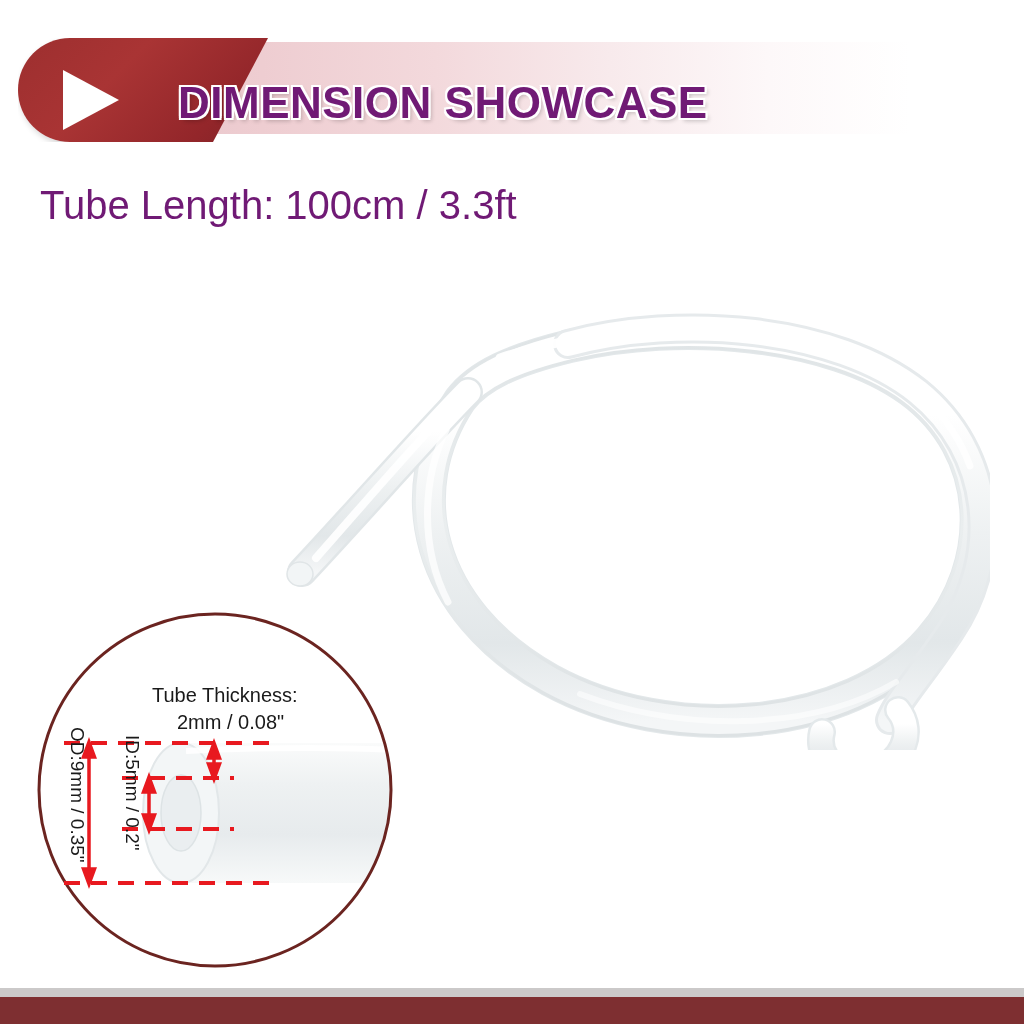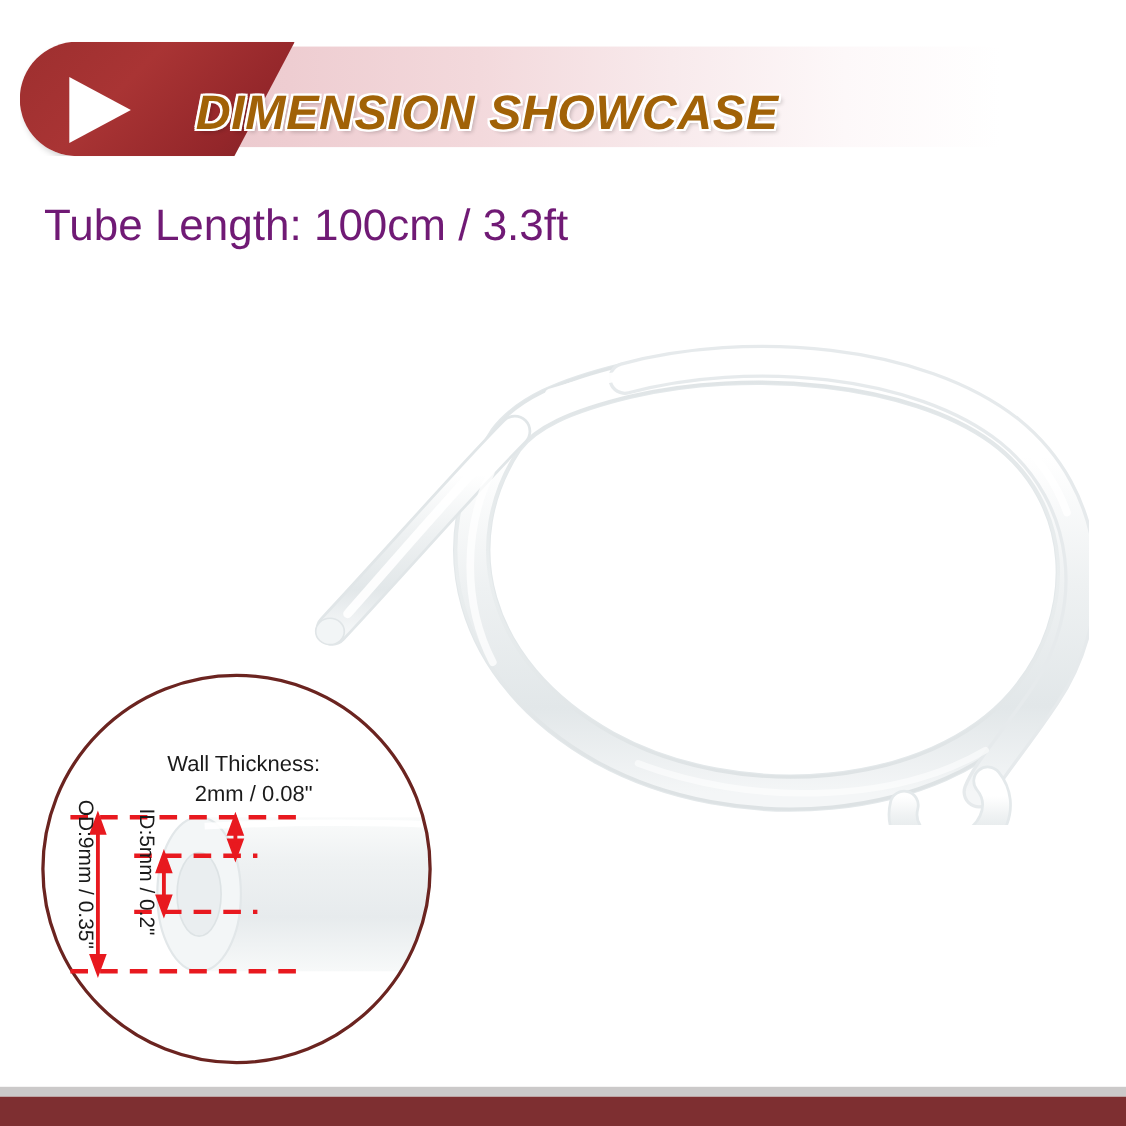"DIMENSION SHOWCASE" #banner-title { color: #a16207 -> #701a75; font-style: italic -> none }
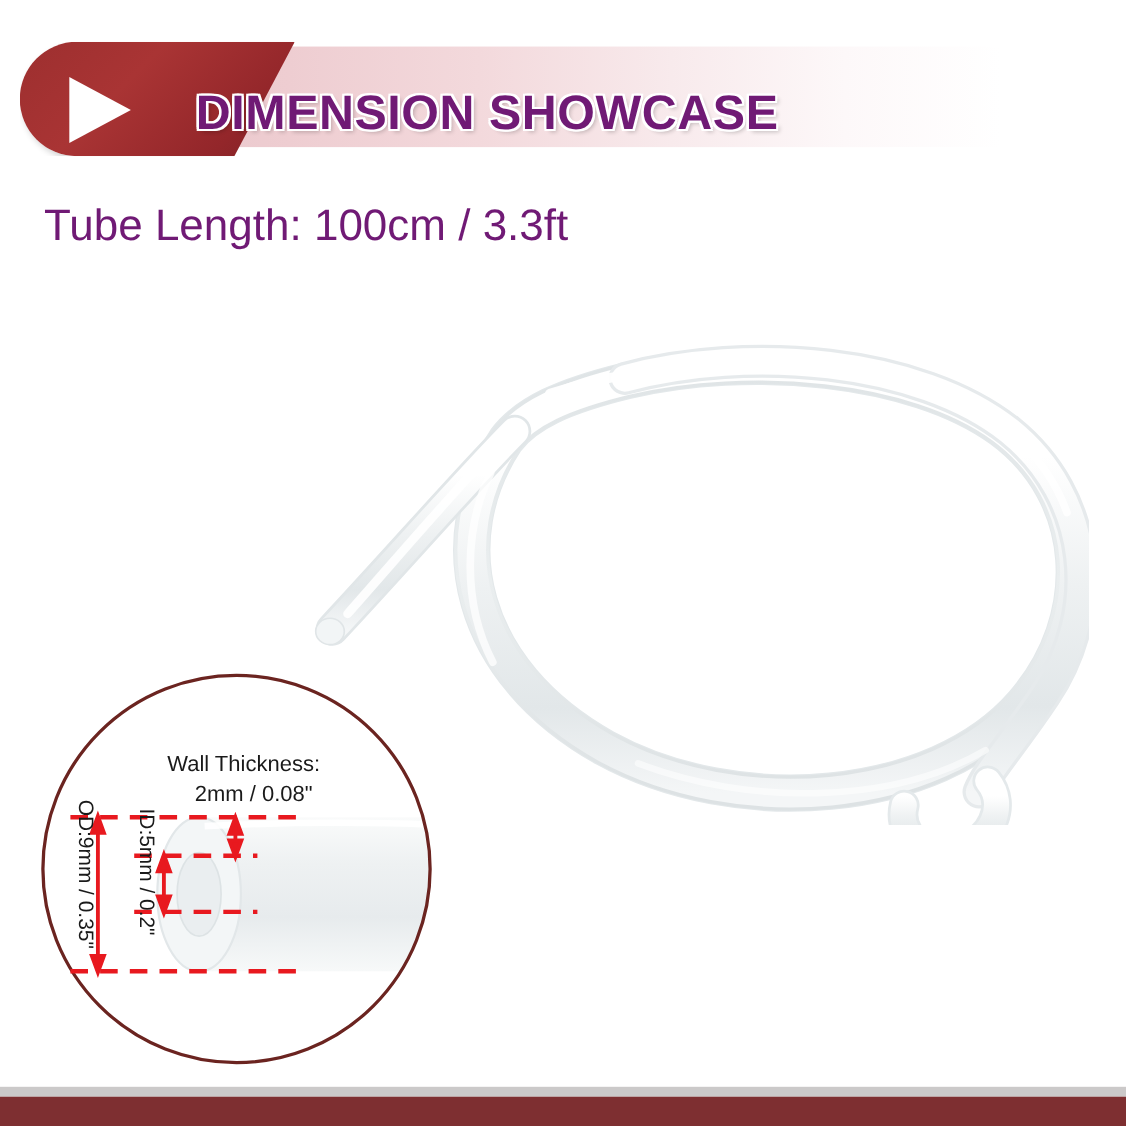"Wall Thickness:" div.dim-text { text: Wall -> Tube }
